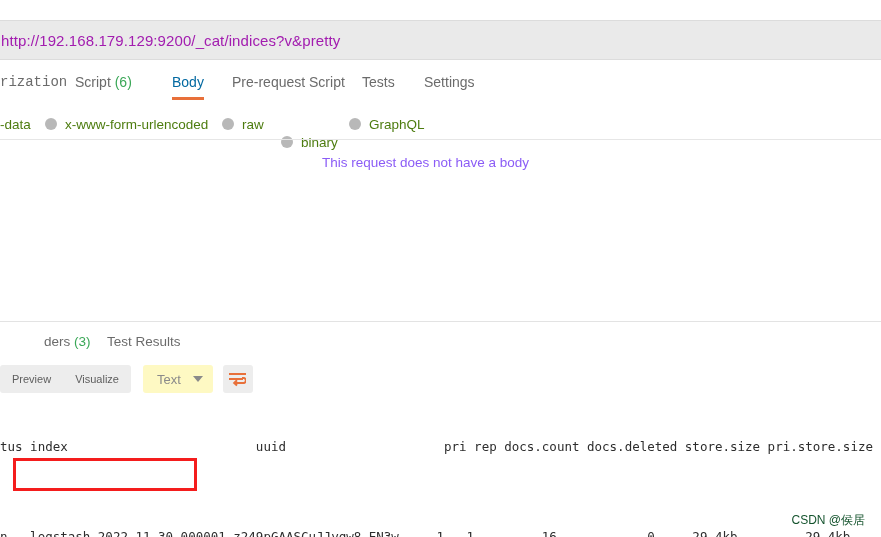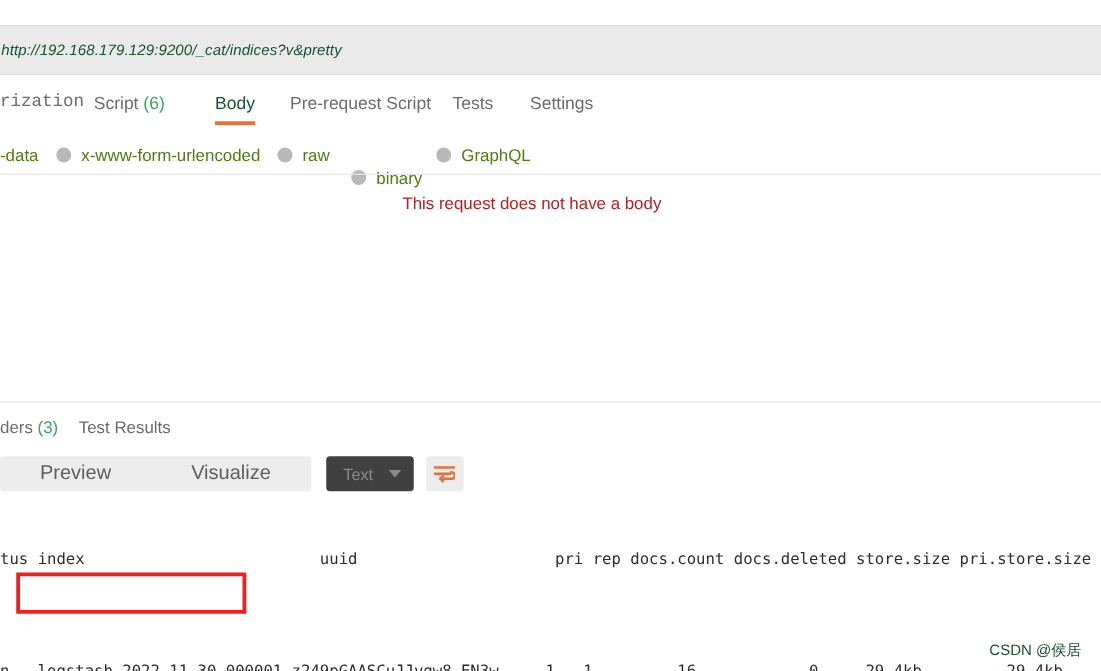"http://192.168.179.129:9200/_cat/indices" #url-text { color: #14532d -> #a21caf; font-size: 12px -> 15px; font-style: italic -> none }
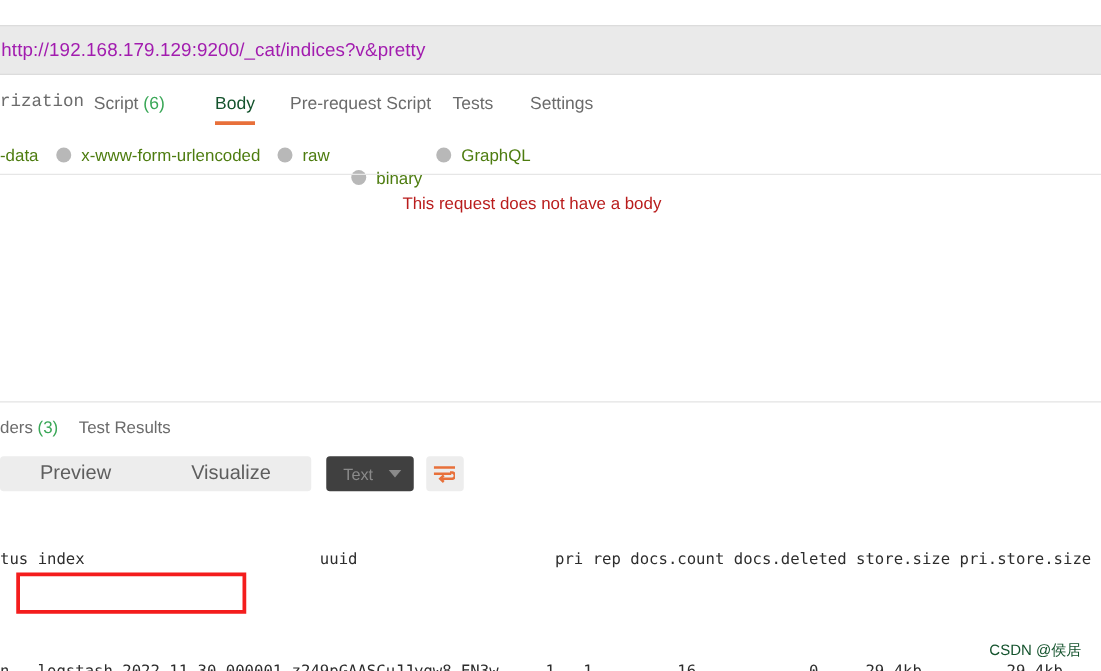"Body" .rtab.active { color: #14532d -> #0369a1 }
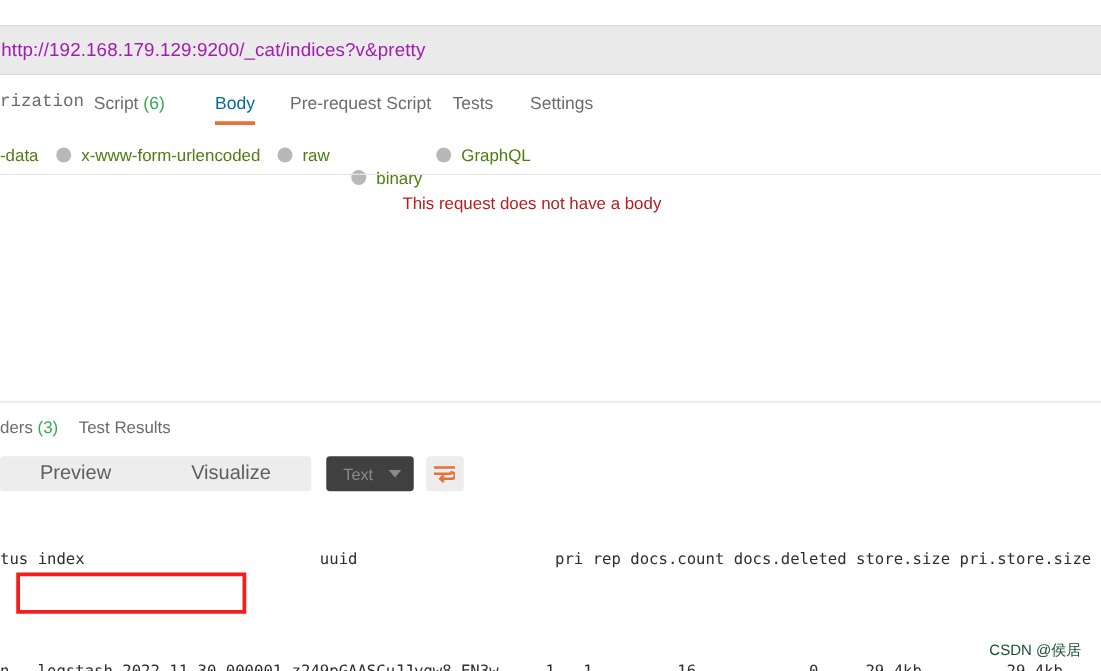"This request does not have" #no-body { color: #b91c1c -> #8b5cf6 }
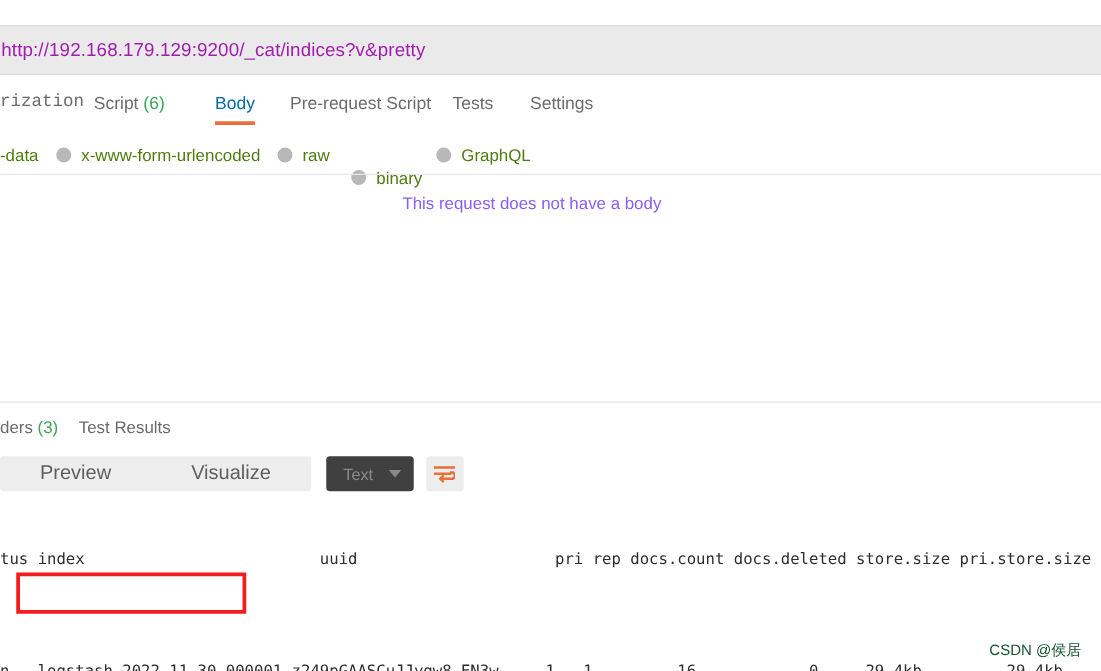"ders (3)" .restab { padding-left: none -> 44px }
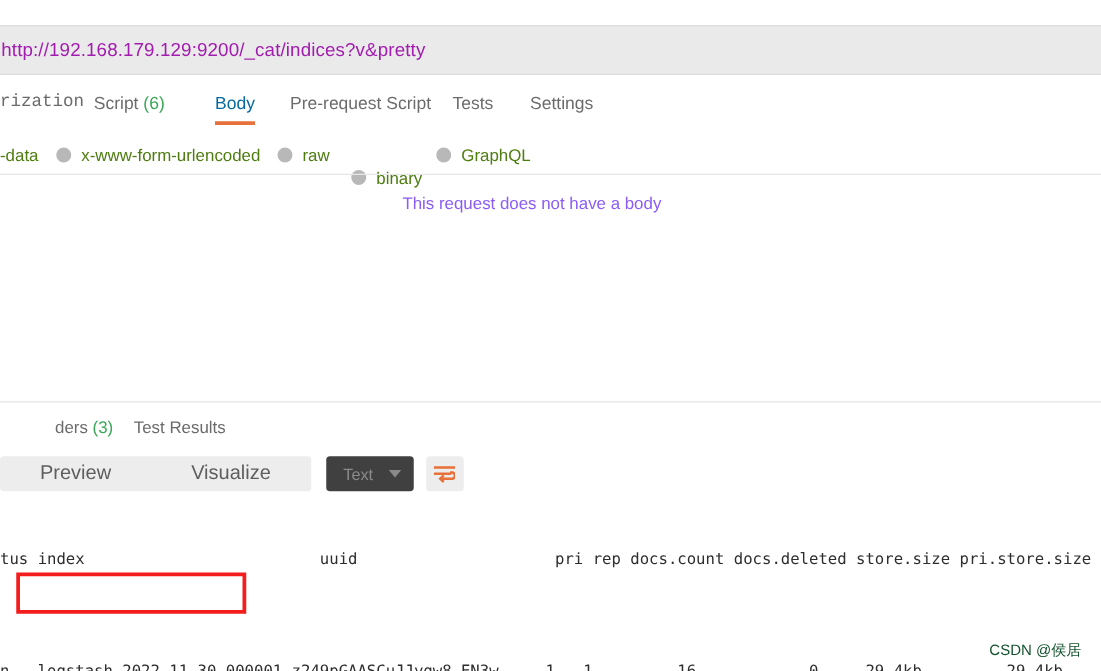"Preview" .seg { font-size: 16px -> 11px; padding: 0 32px -> 0 12px }
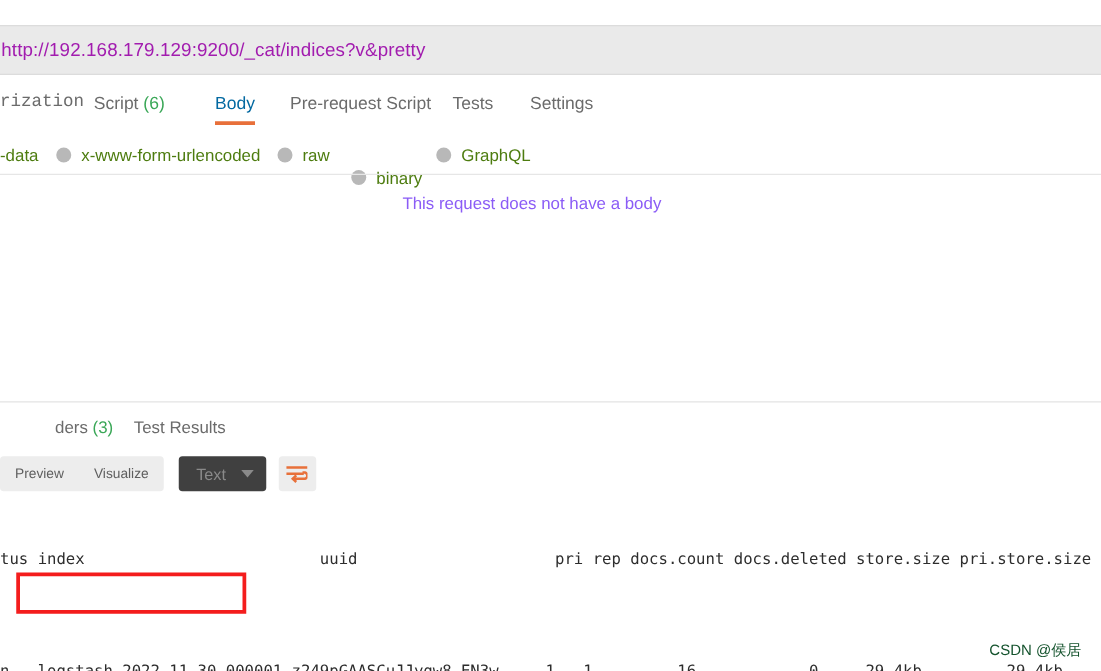"Text" #fmt-select { background: #404040 -> #fef9c3 }
